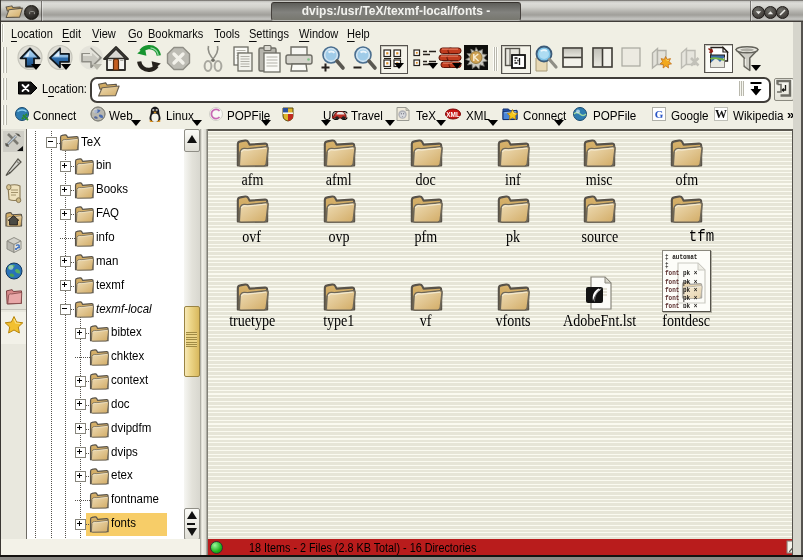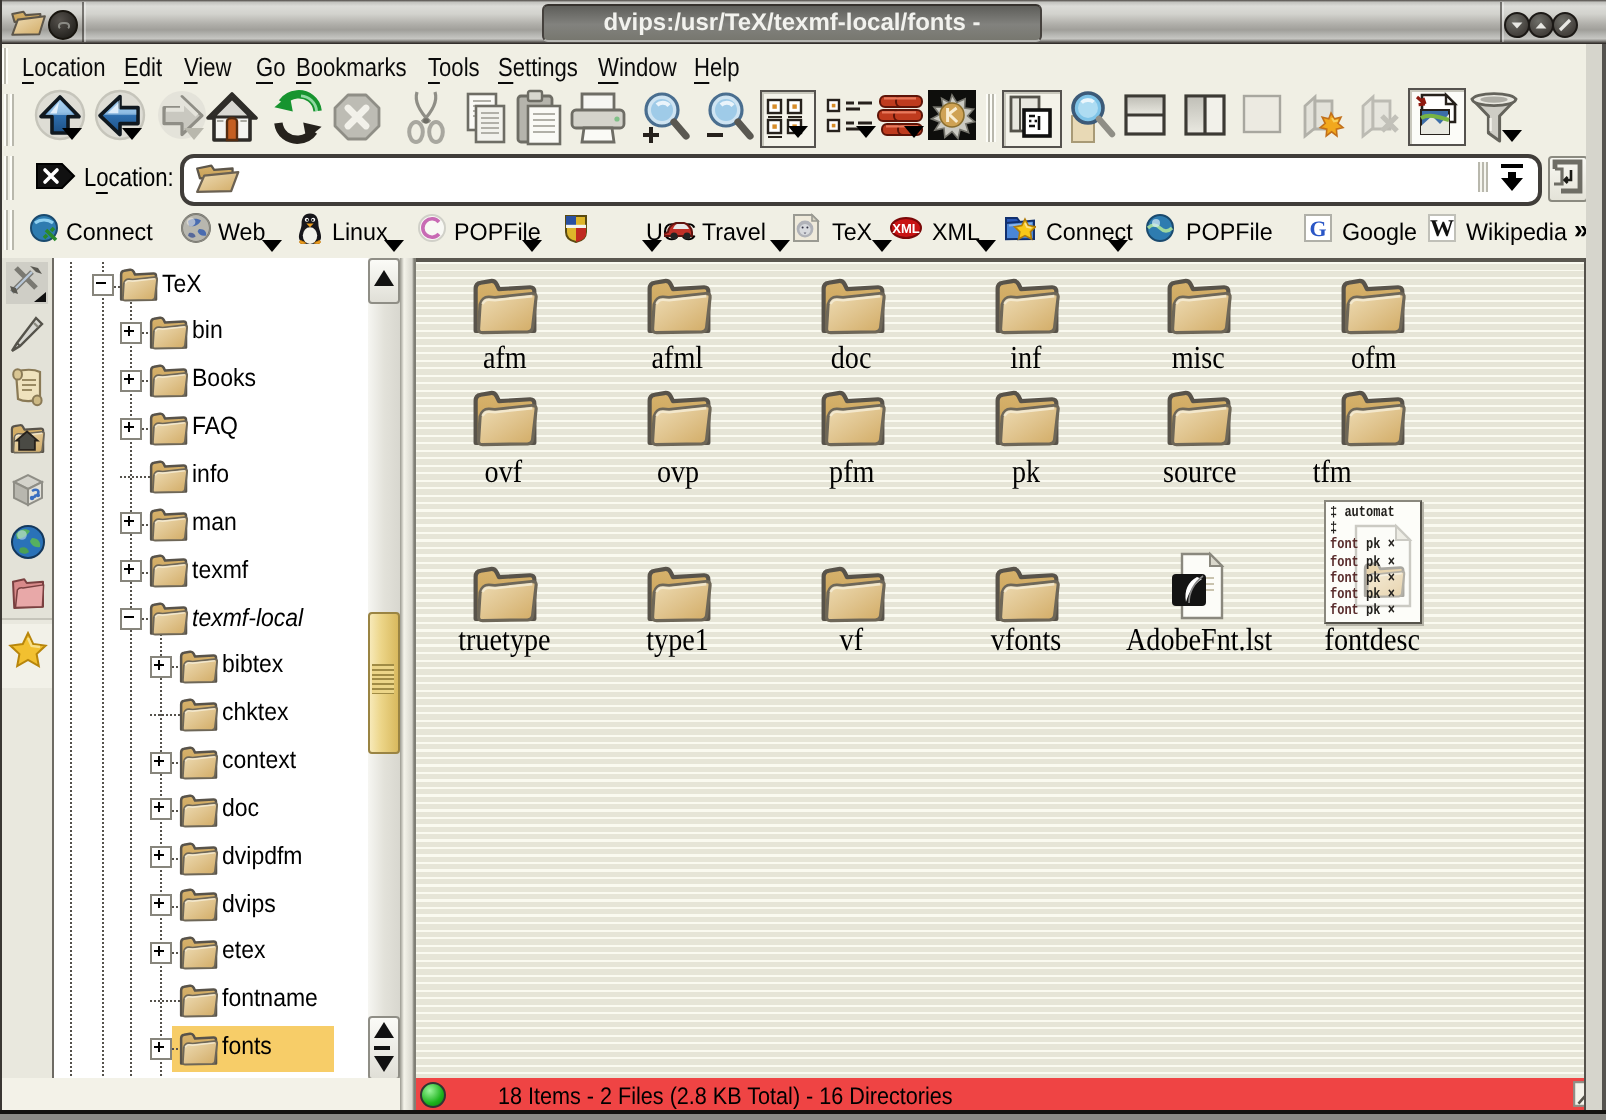"tfm" div.abs { font-family: none -> Liberation Mono, monospace; left: 415px -> 450px }
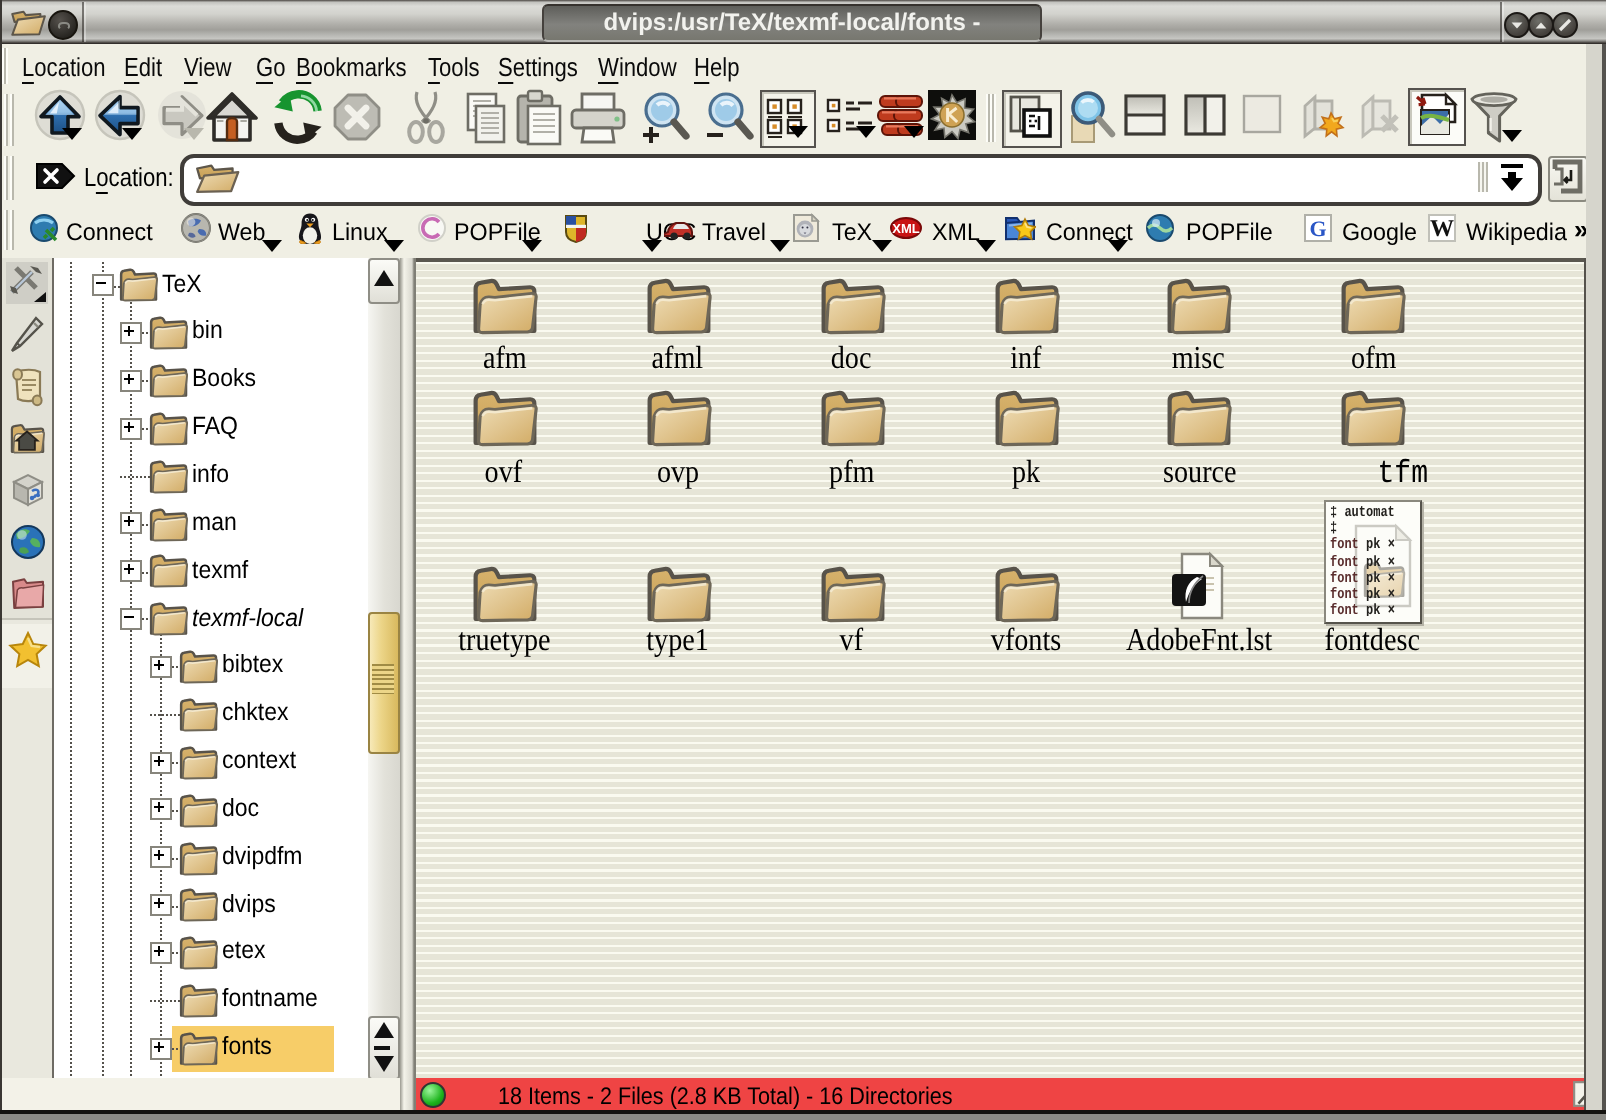"18 Items - 2 Files" #status { background: #ef4444 -> #b91c1c }
